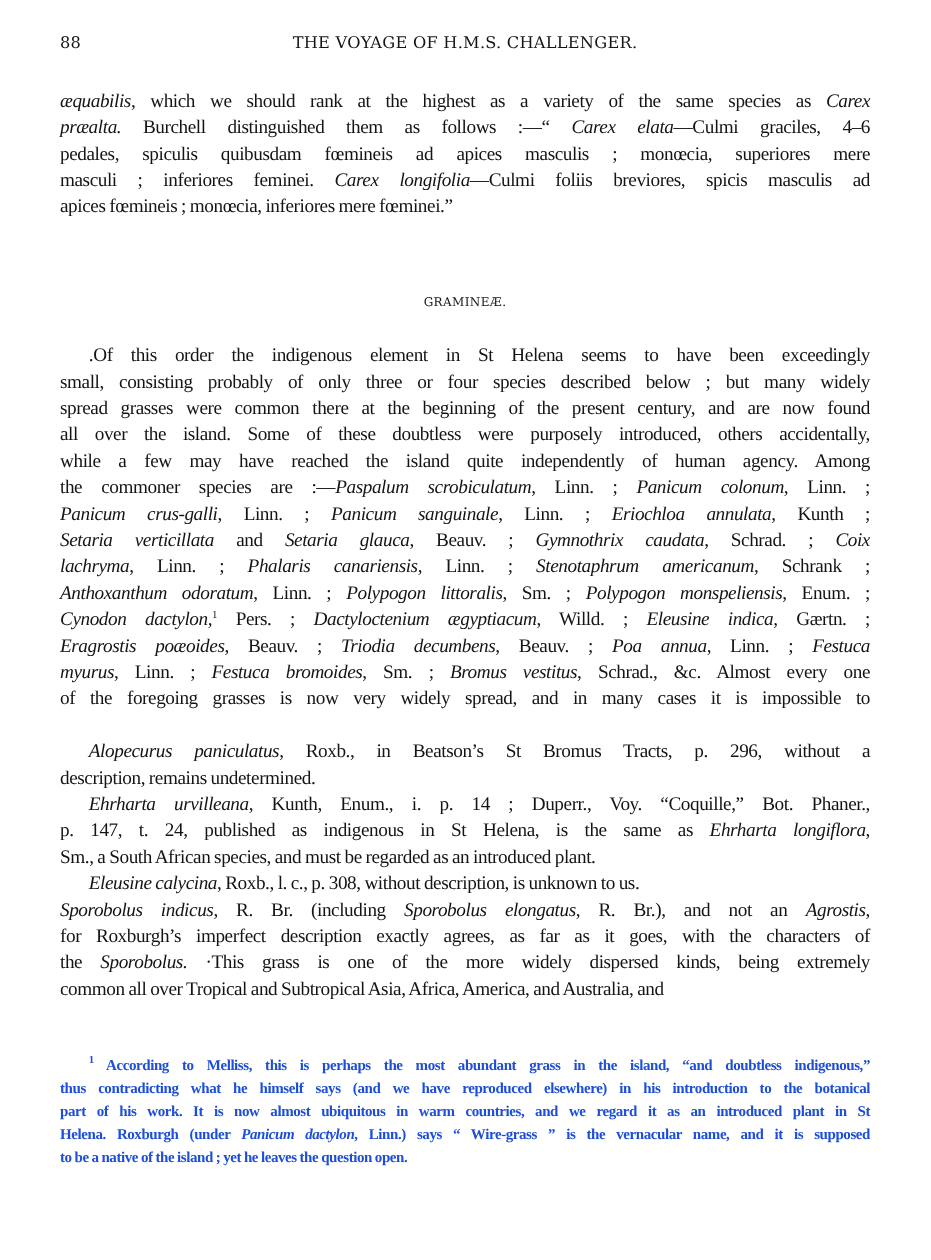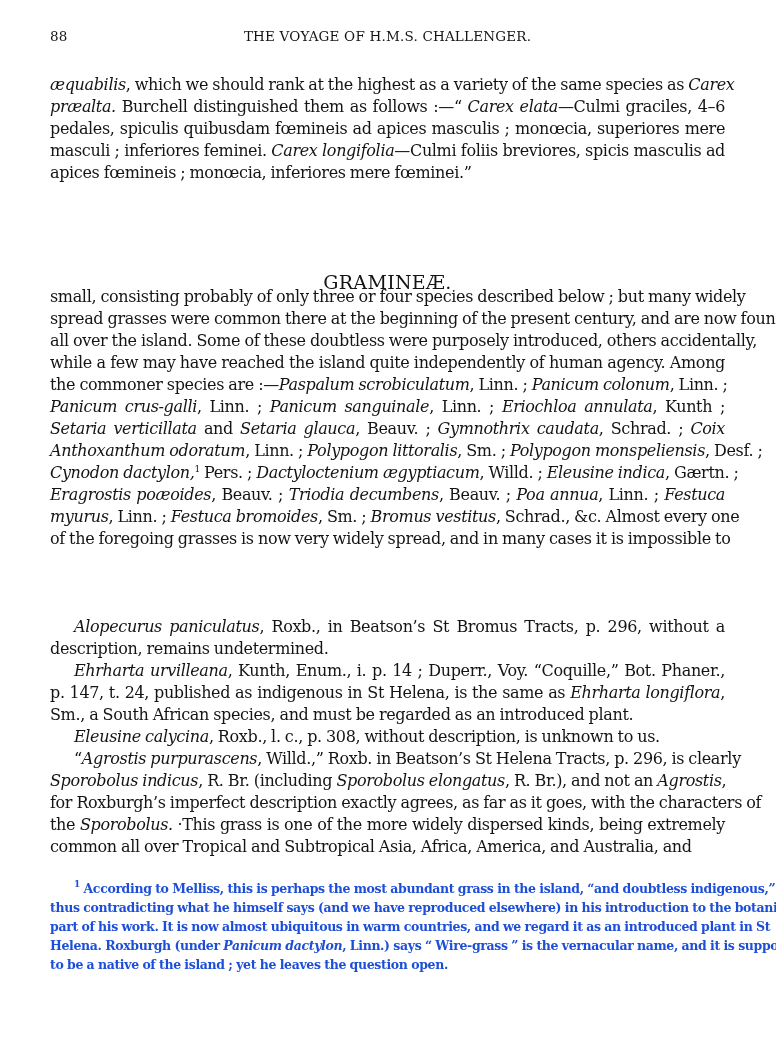"æquabilis, which we should rank" .line { font-family: none -> Liberation Serif, serif }
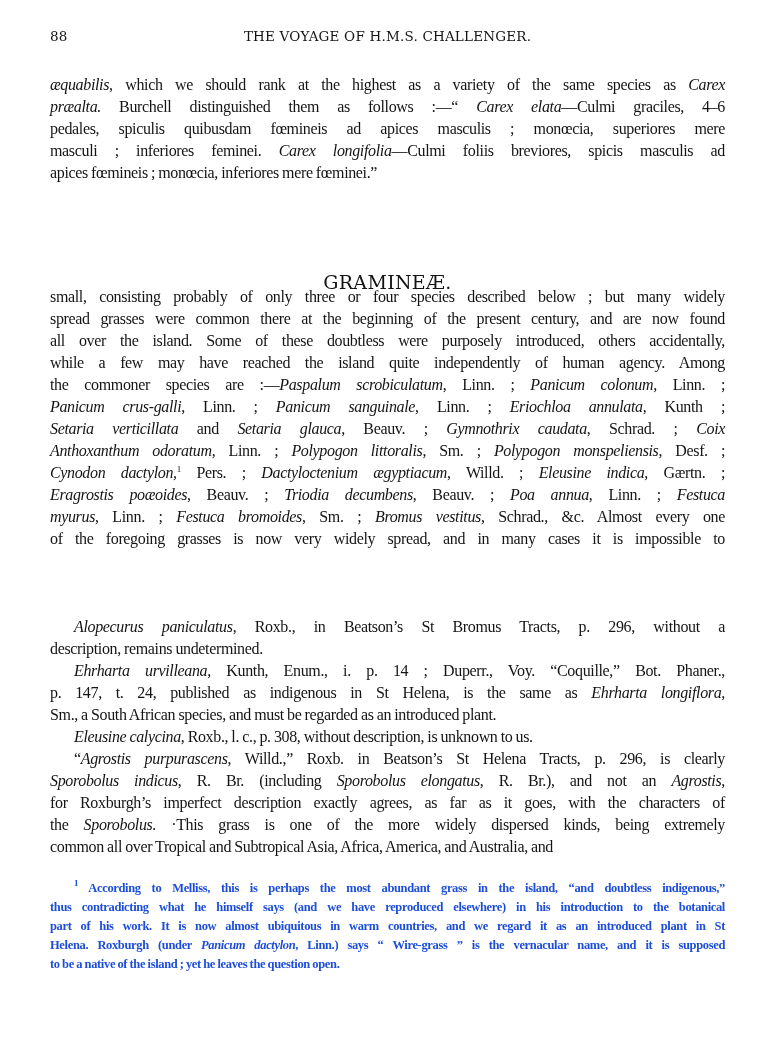"GRAMINEÆ." .section-heading { font-size: 19px -> 10px; margin-top: 24px -> none }
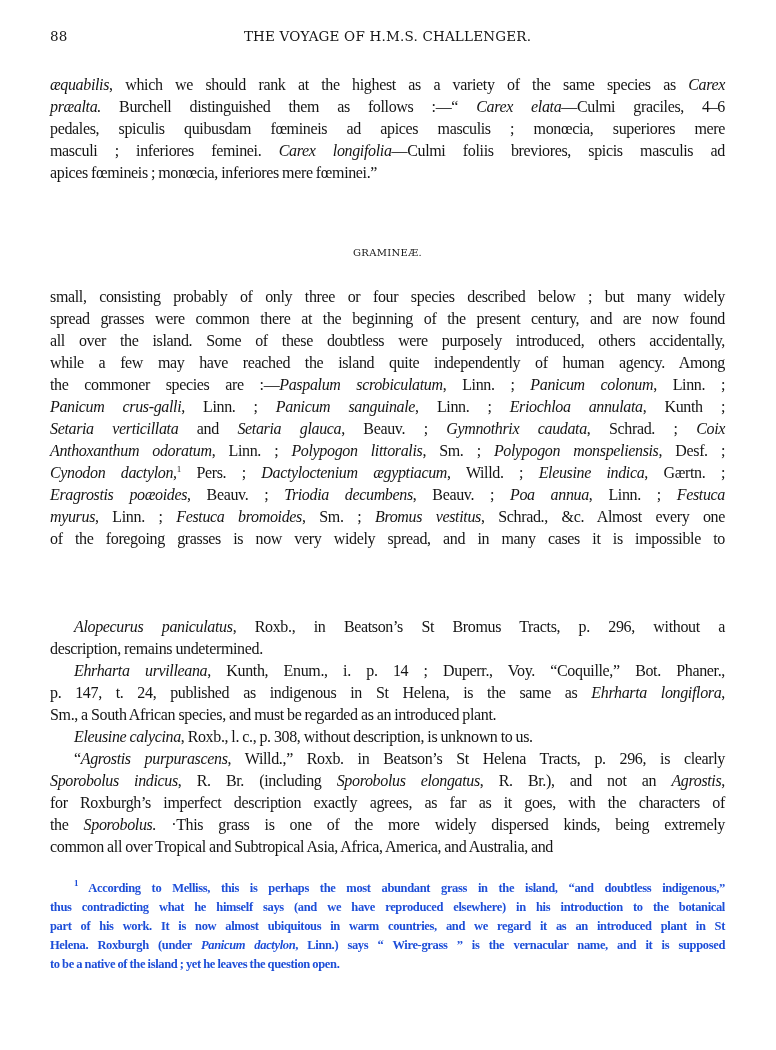".Of this order the indigenous" span.line { html: none -> <span><span>.Of this order the indigenous element in St Helena seems to have been exceedingly</span></span> }
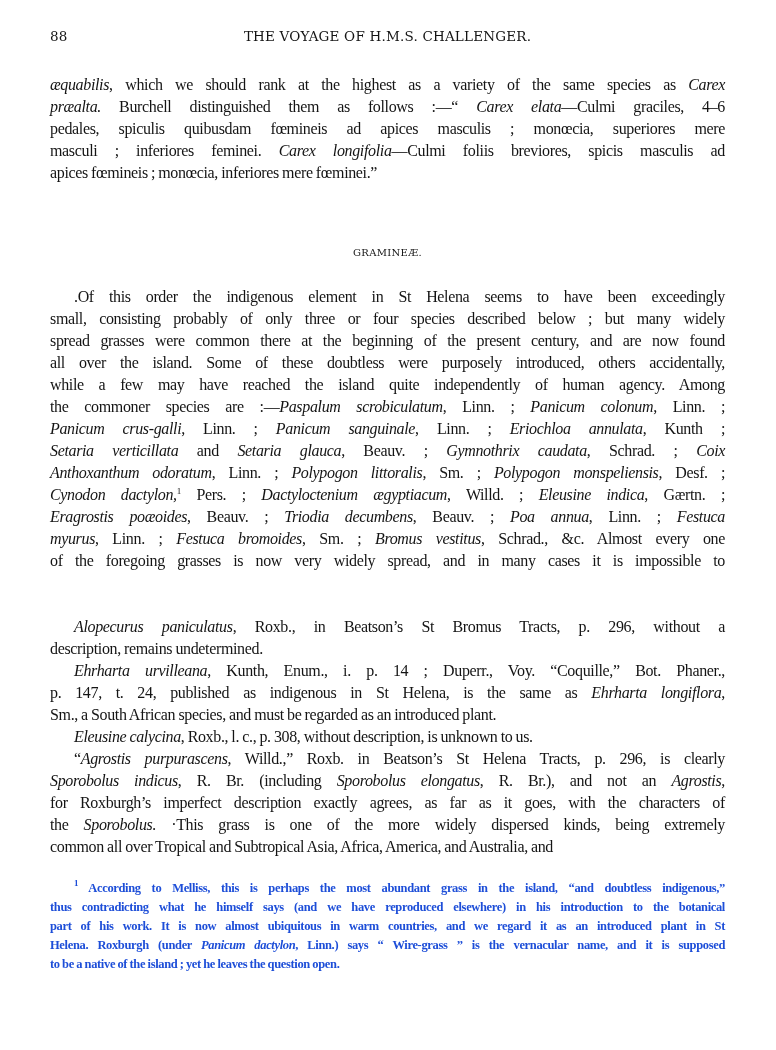"lachryma, Linn. ; Phalaris canariensis," span.line { html: none -> <span><i>lachryma</i><span>, Linn. ; </span><i>Phalaris canariensis</i><span>, Linn. ; </span><i>Stenotaphrum americanum</i><span>, Schrank ;</span></span> }
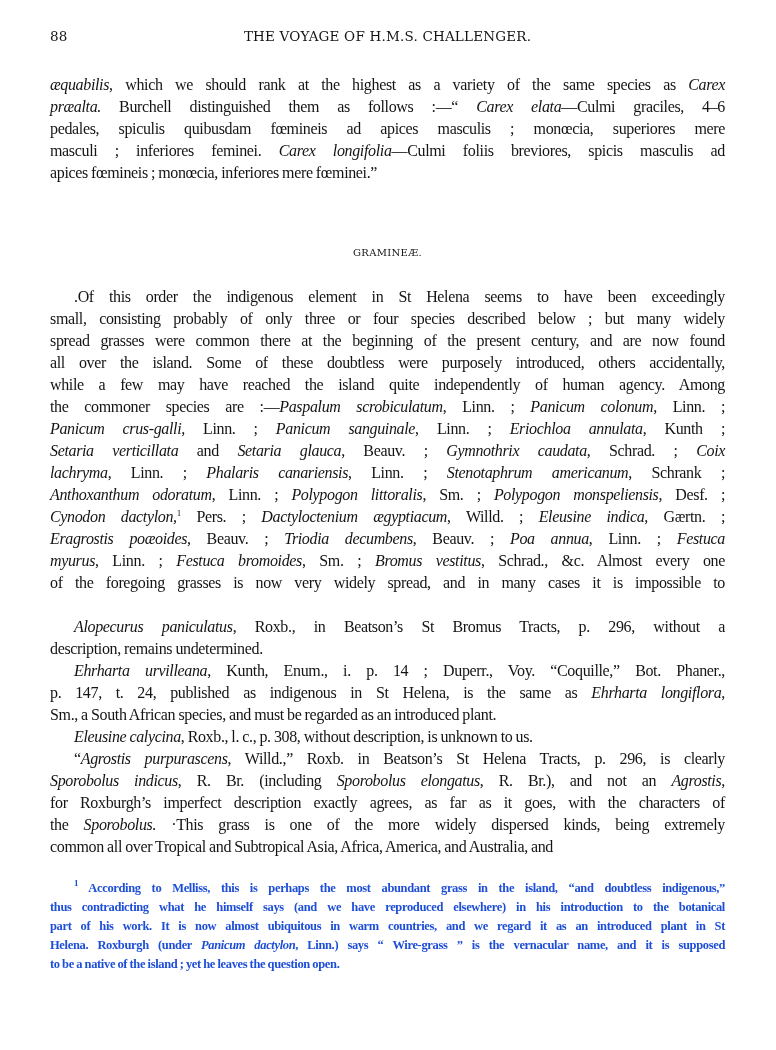", Desf. ;" span { text: Desf -> Enum }
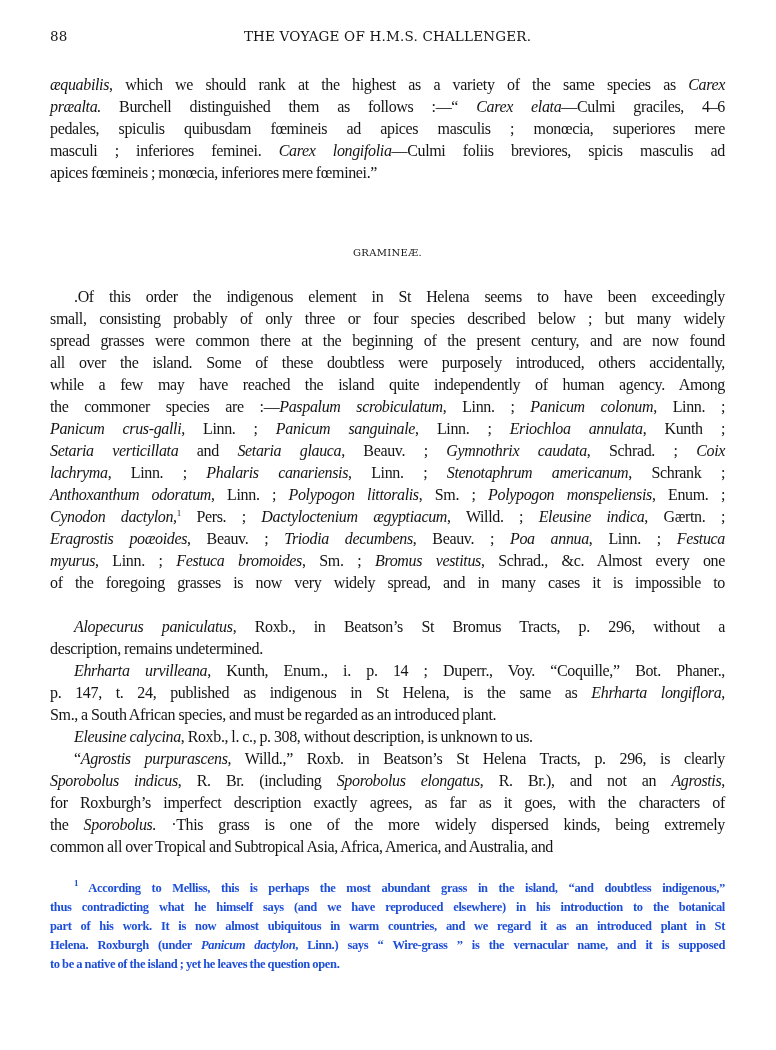"“Agrostis purpurascens, Willd.,” Roxb." span.line { html: <span><span>“</span><i>Agrostis purpurascens</i><span>, Willd.,” Roxb. in Beatson’s St Helena Tracts, p. 296, is clearly</span></span> -> none }
